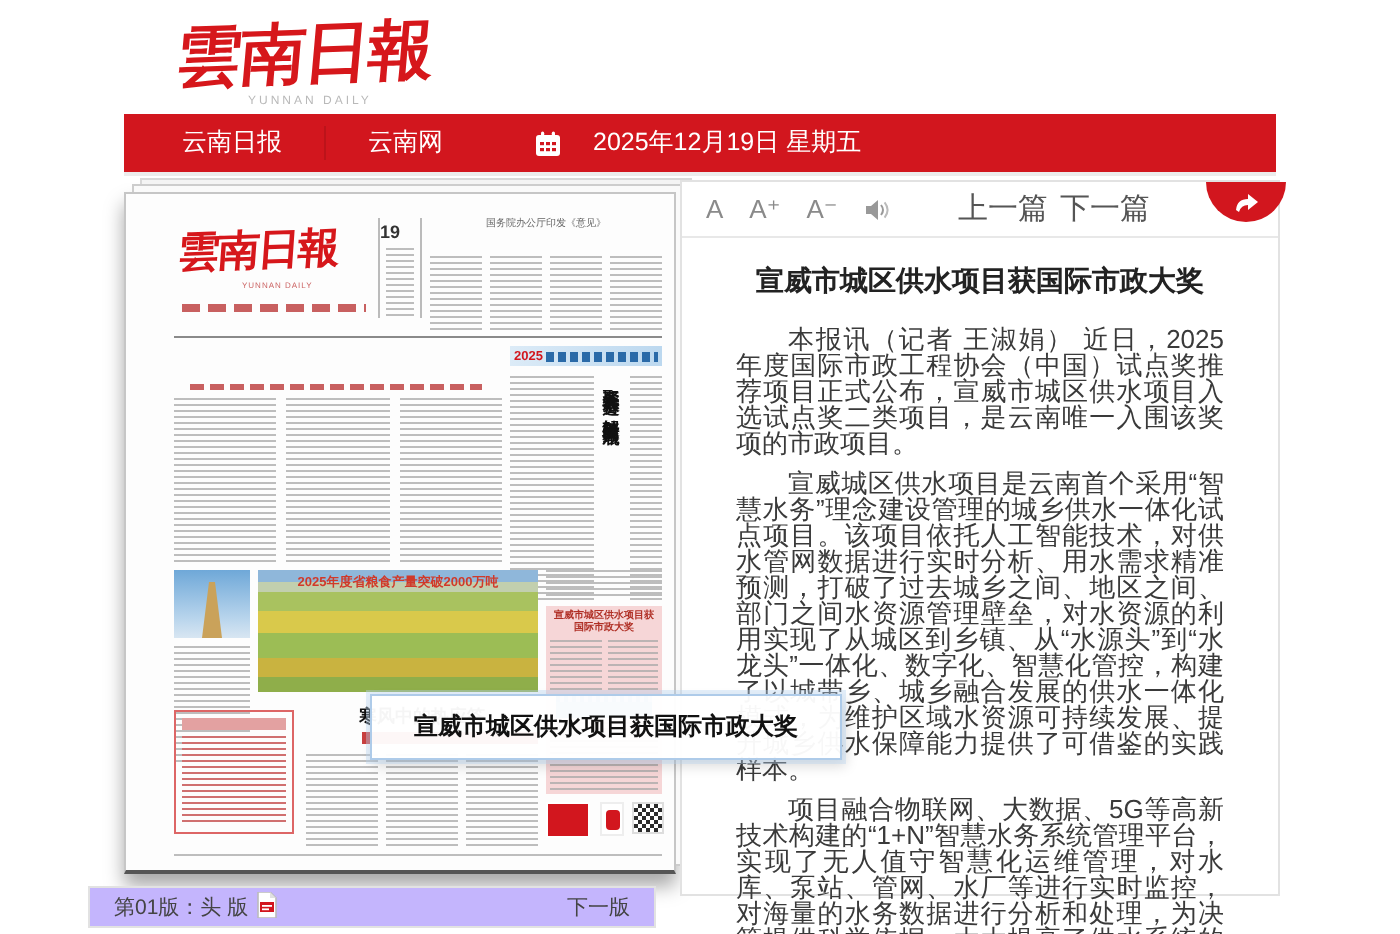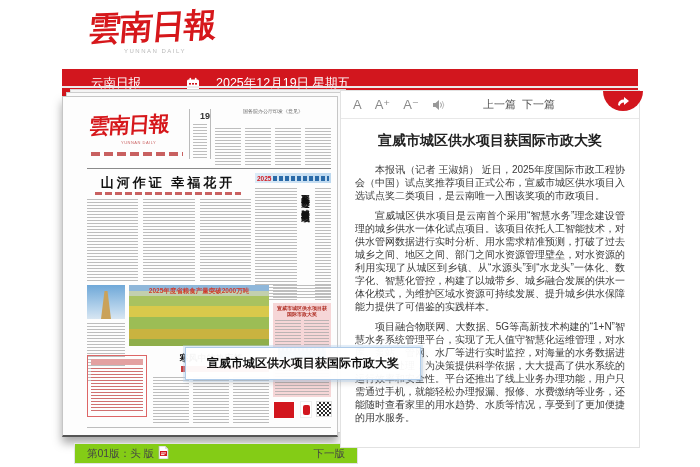"云南日报" .main-nav { margin-top: 12px -> none }
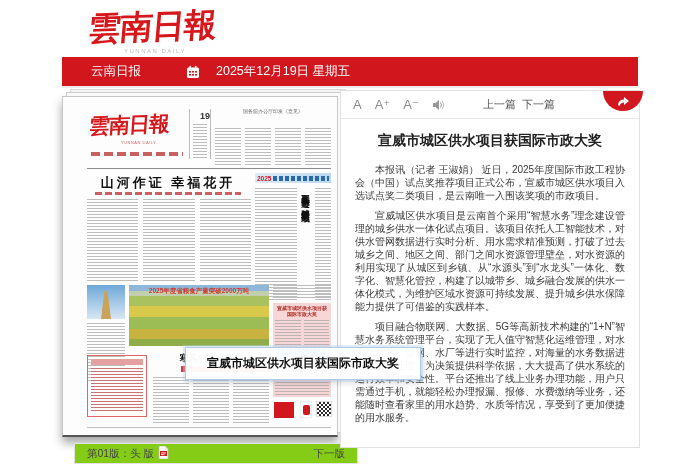"云南网" span.nav-item { html: none -> <span>云南网</span> }
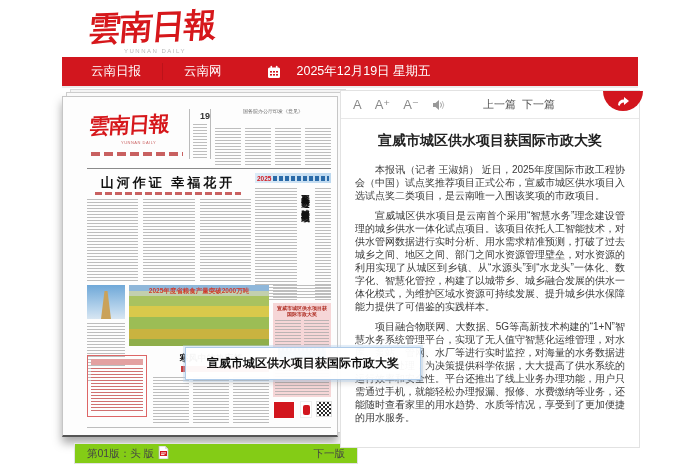"上一篇" .tb-nav { font-size: 11px -> 15px }
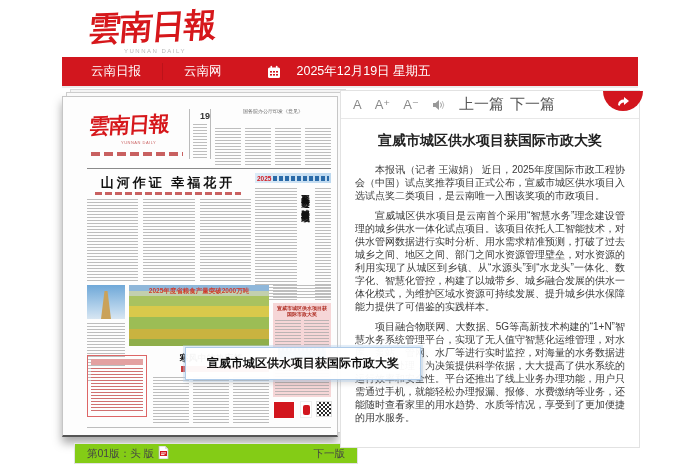"下一篇" span.tb-nav { margin-right: 72px -> 52px }
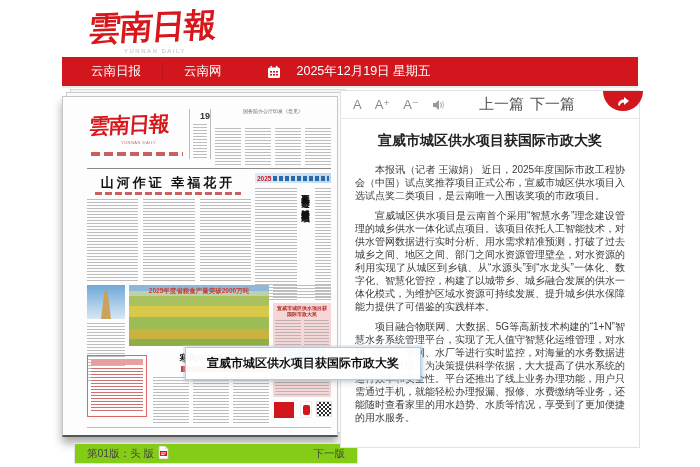"19" .np-datebox { text-align: right -> left }
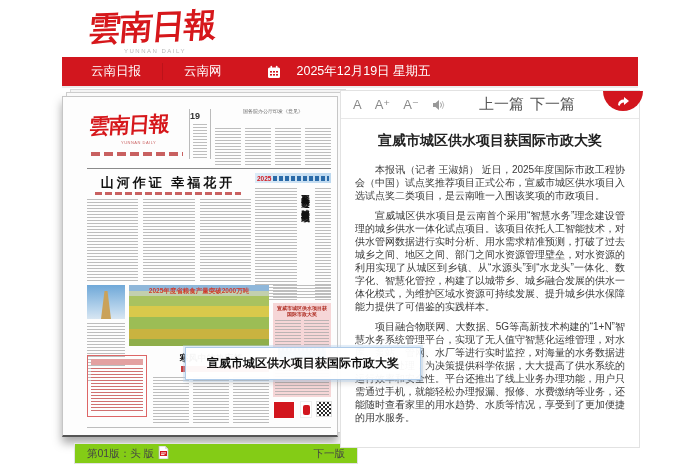"本报讯（记者 王淑娟）" .art-body p { font-size: 10px -> 13px; margin: 7px 0 -> 7px 13px }
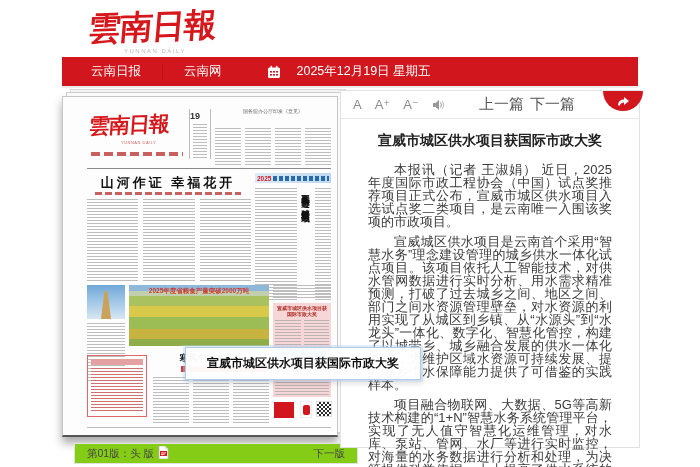"山河作证 幸福花开" div.np-main-headline { html: <div>山河作证 幸福花开</div> -> none }
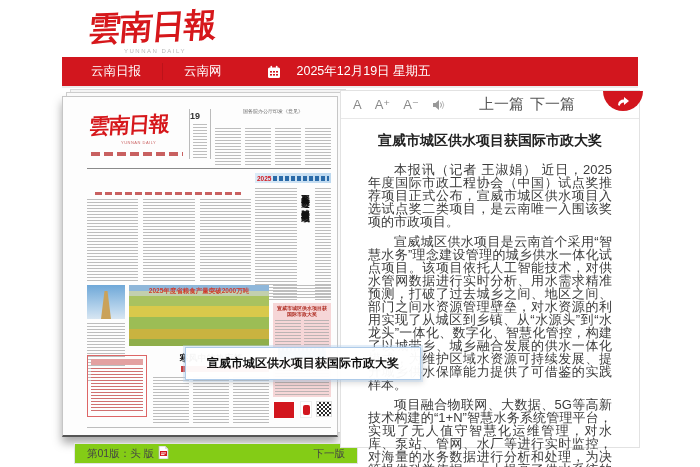"第01版：头 版" .pager-bar { background: #84cc16 -> #c4b5fd; left: 74px -> 44px }
